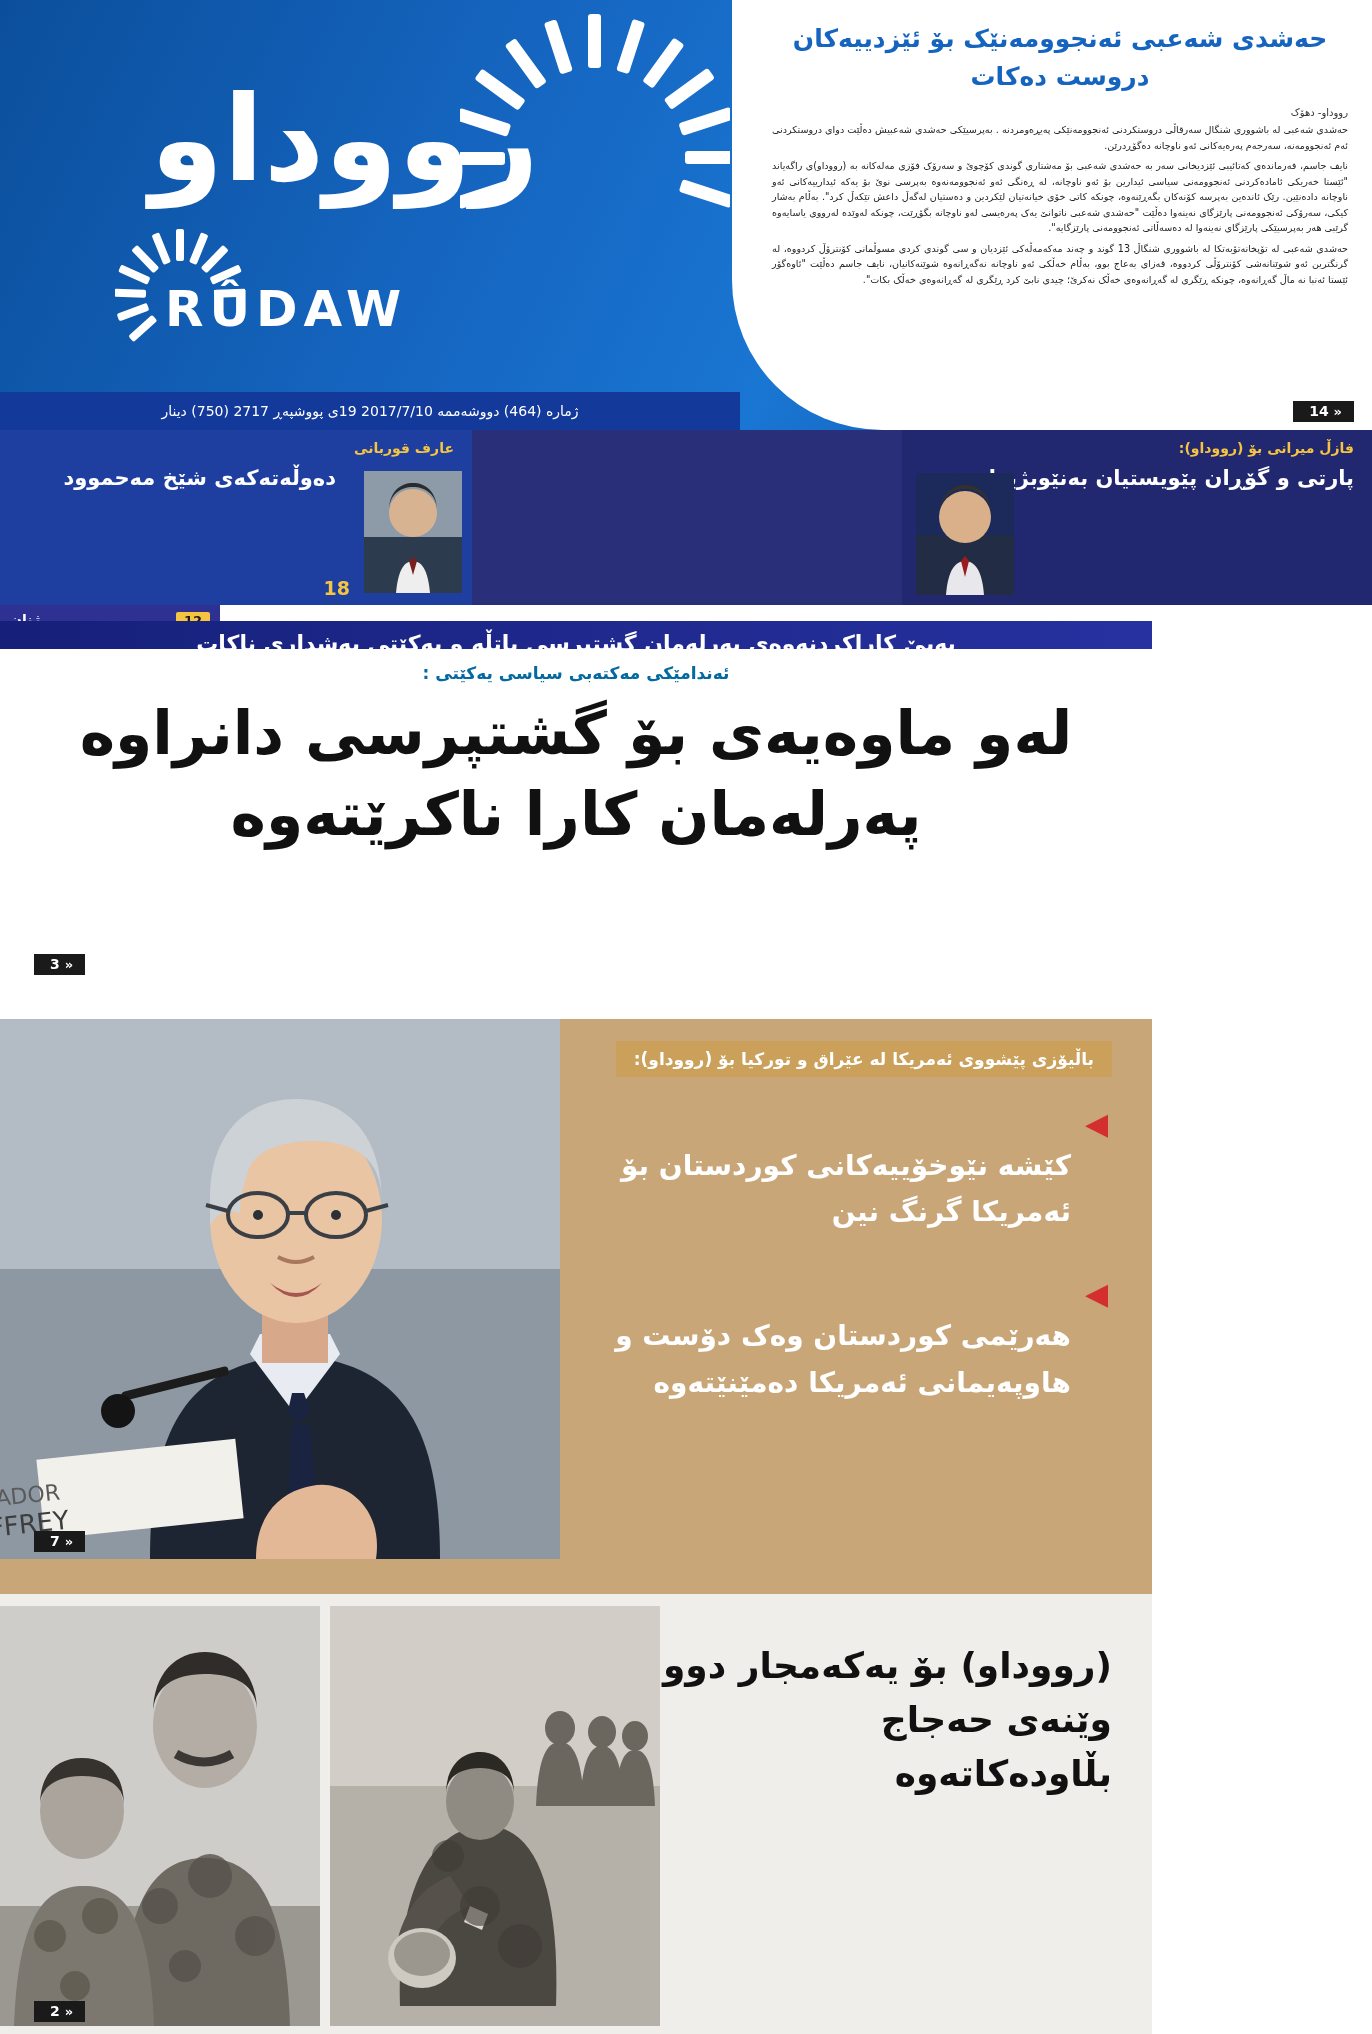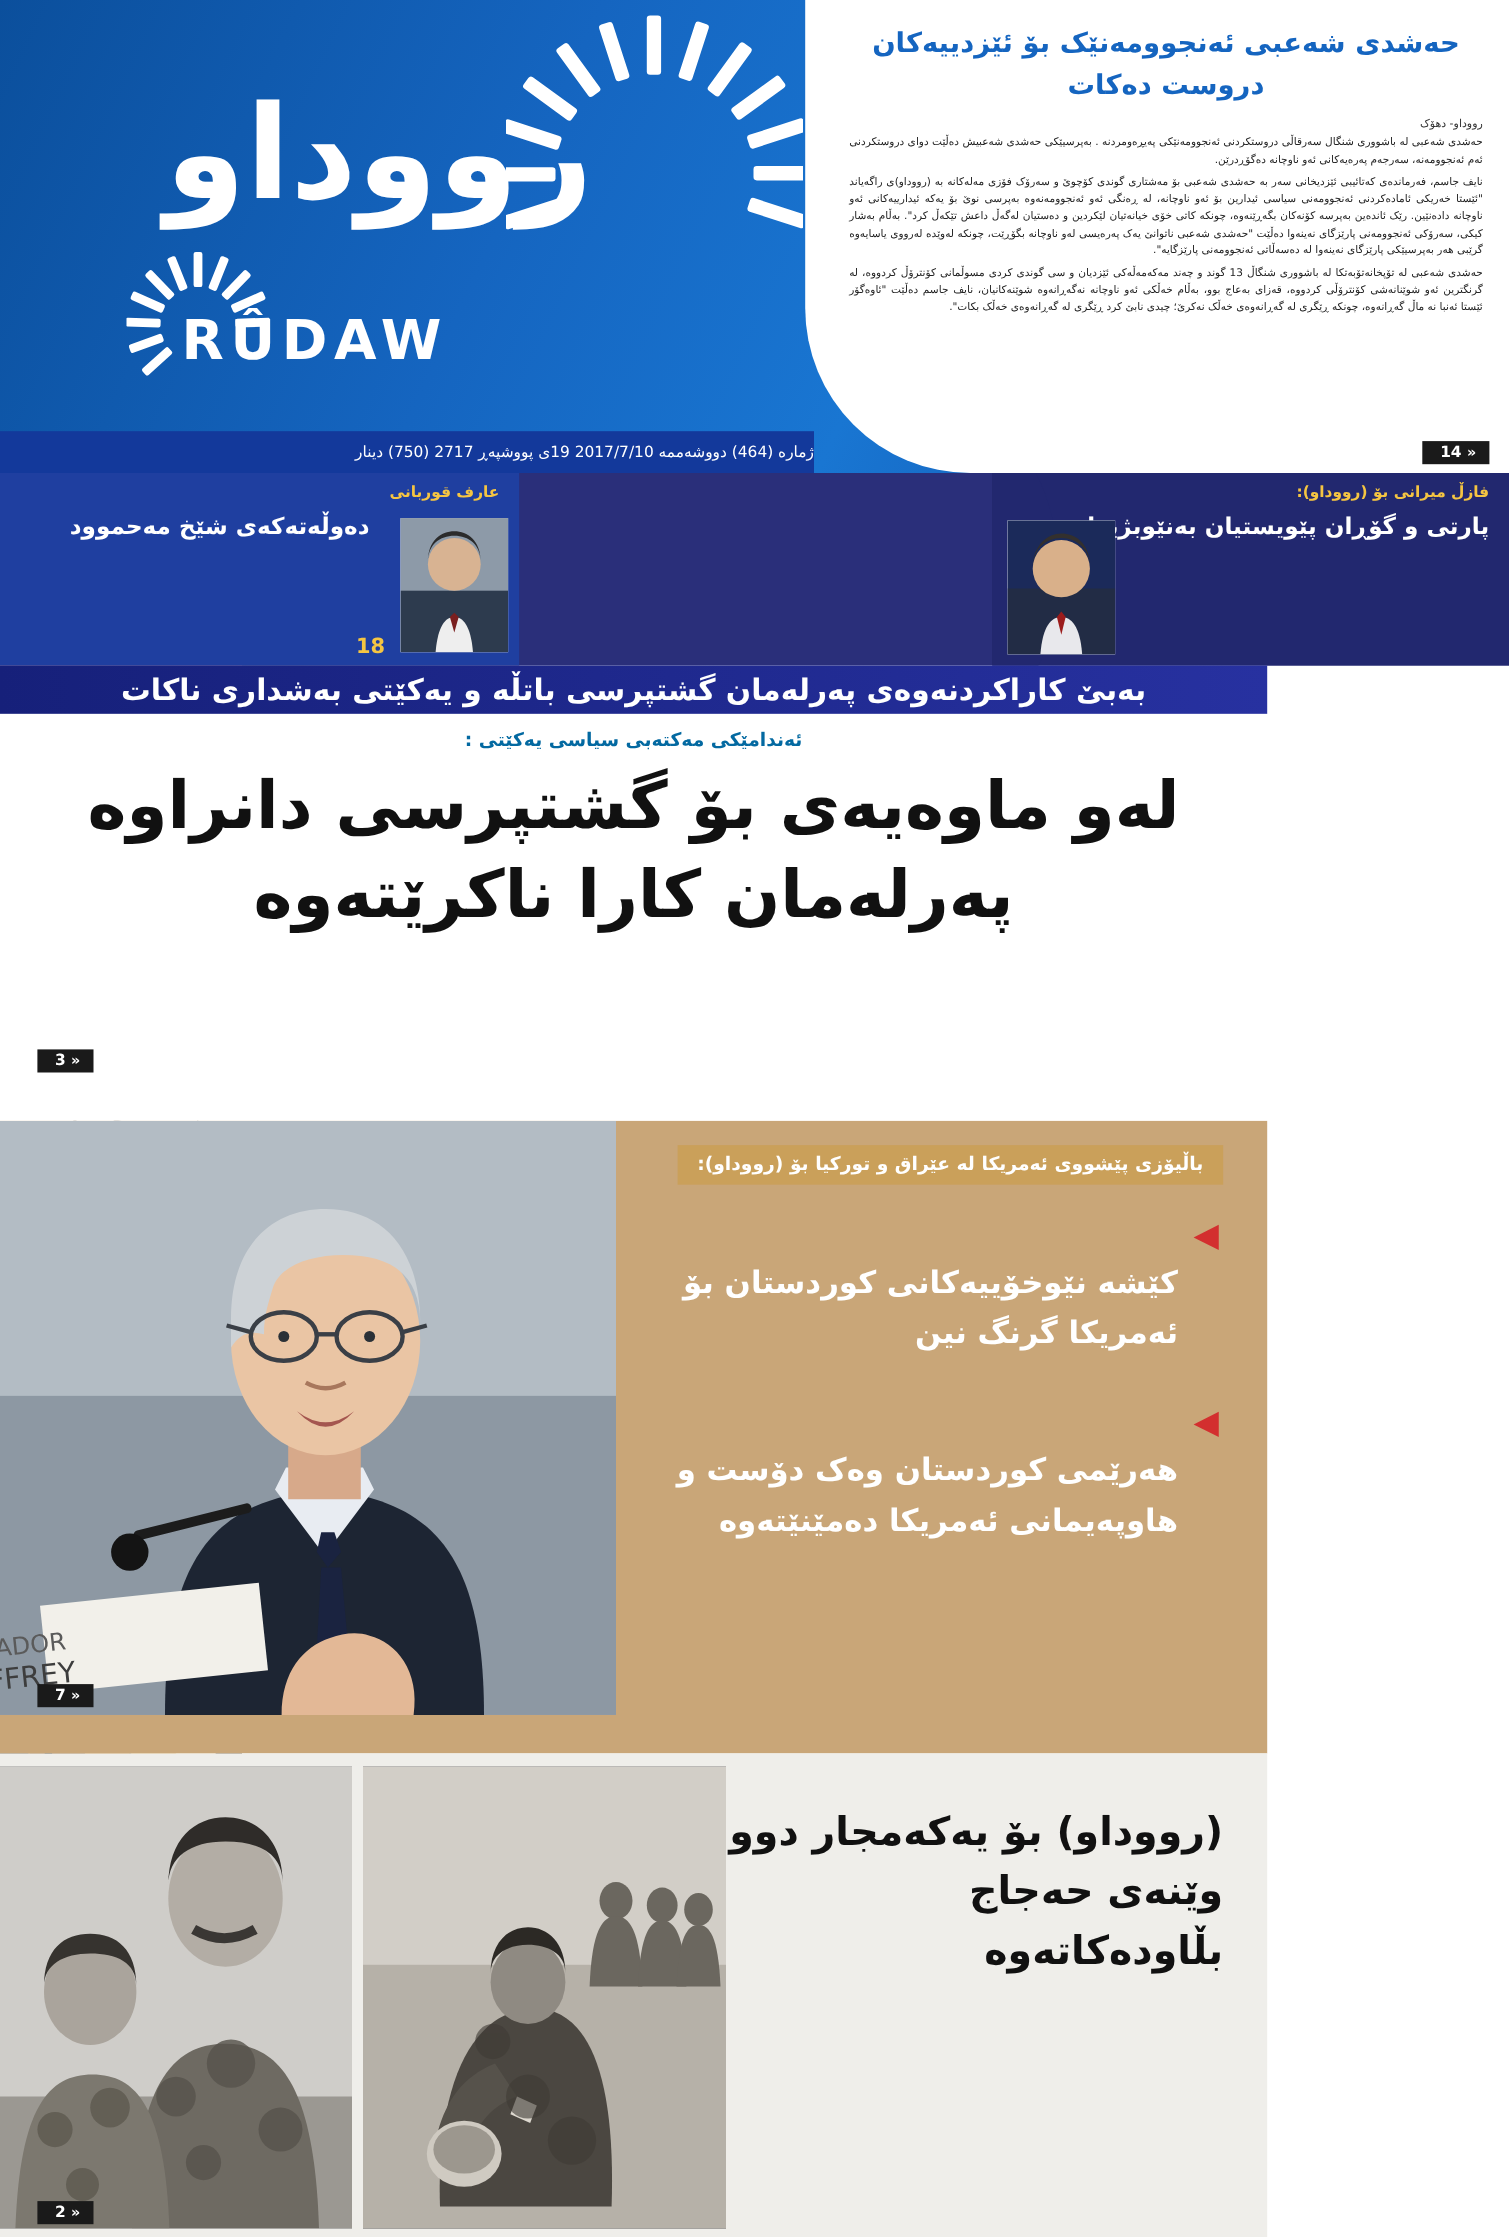"ژمارە (464) دووشەممە 2017/7/10 19ی" .issue-bar { justify-content: flex-start -> center }
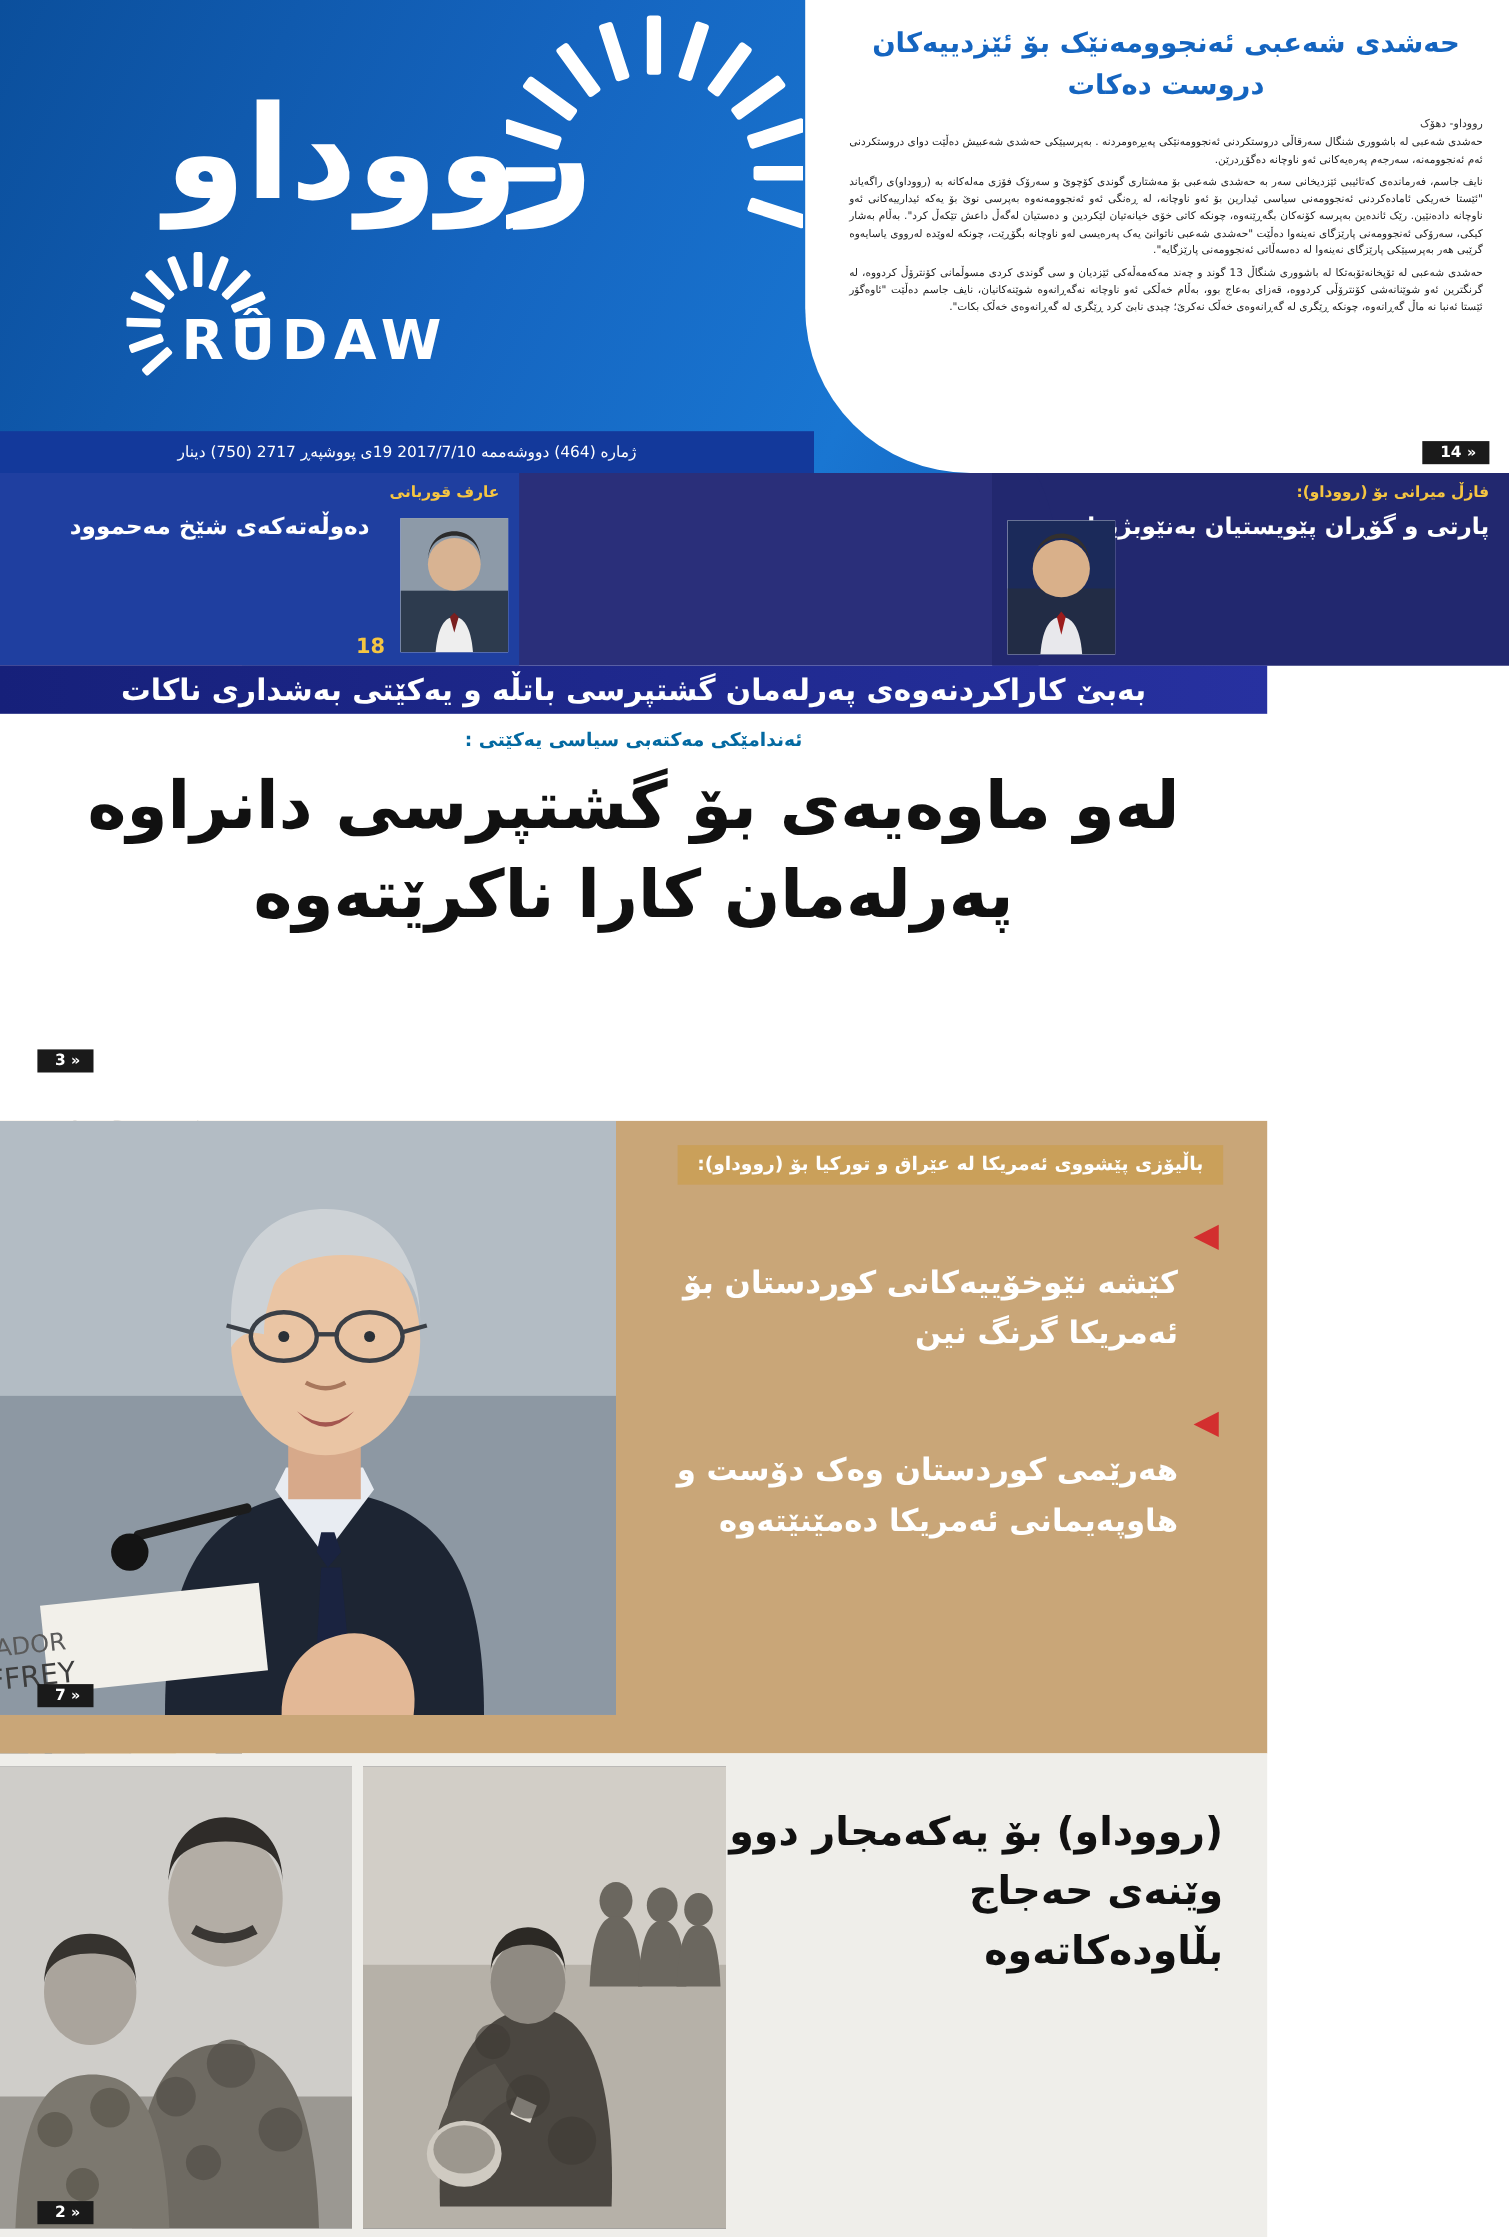"بەبێ کاراکردنەوەی پەرلەمان گشتپرسی باتڵە" .red-banner { font-size: 27px -> 22px; top: 0 -> 16px }
